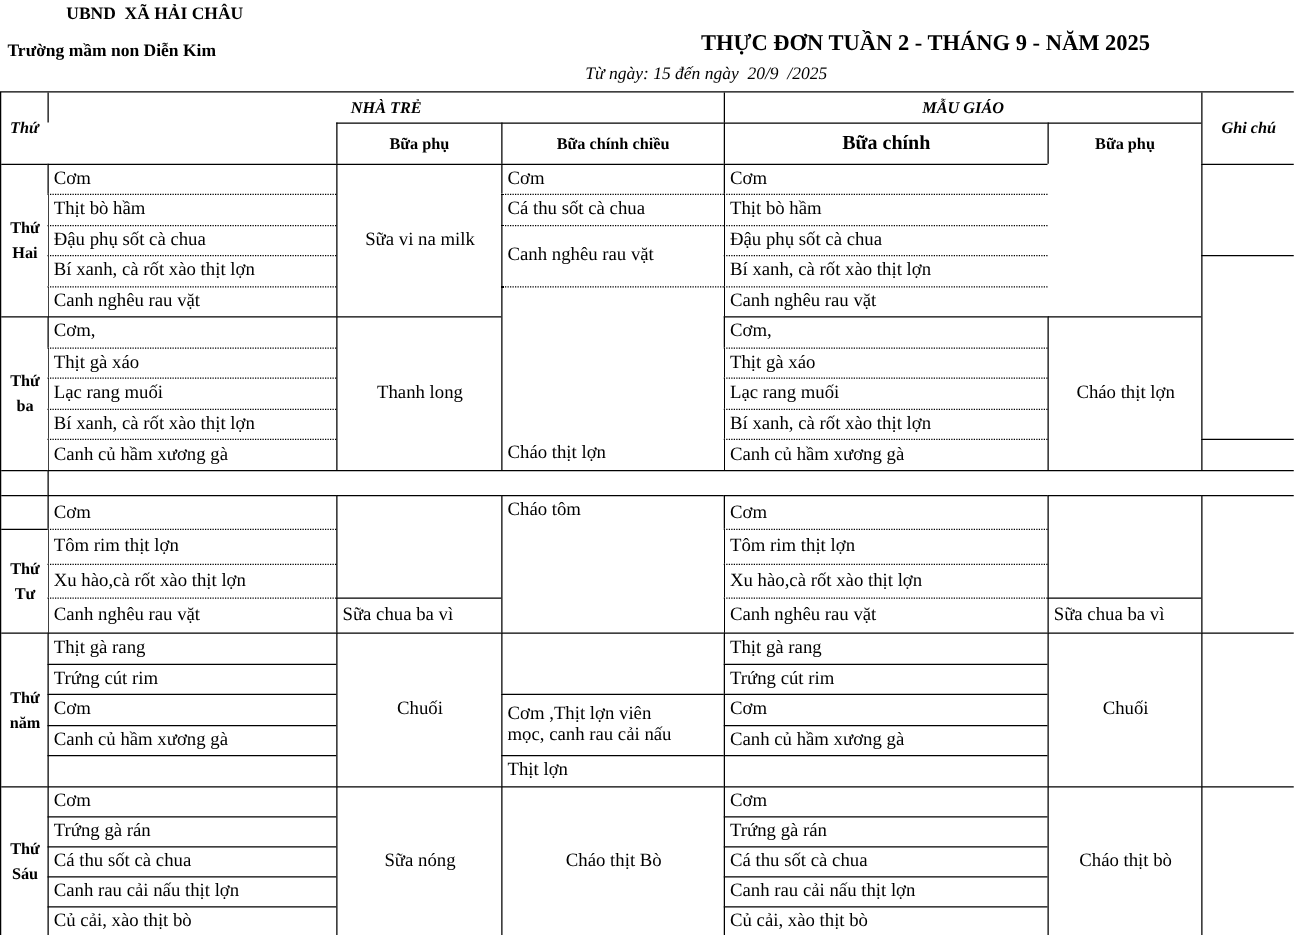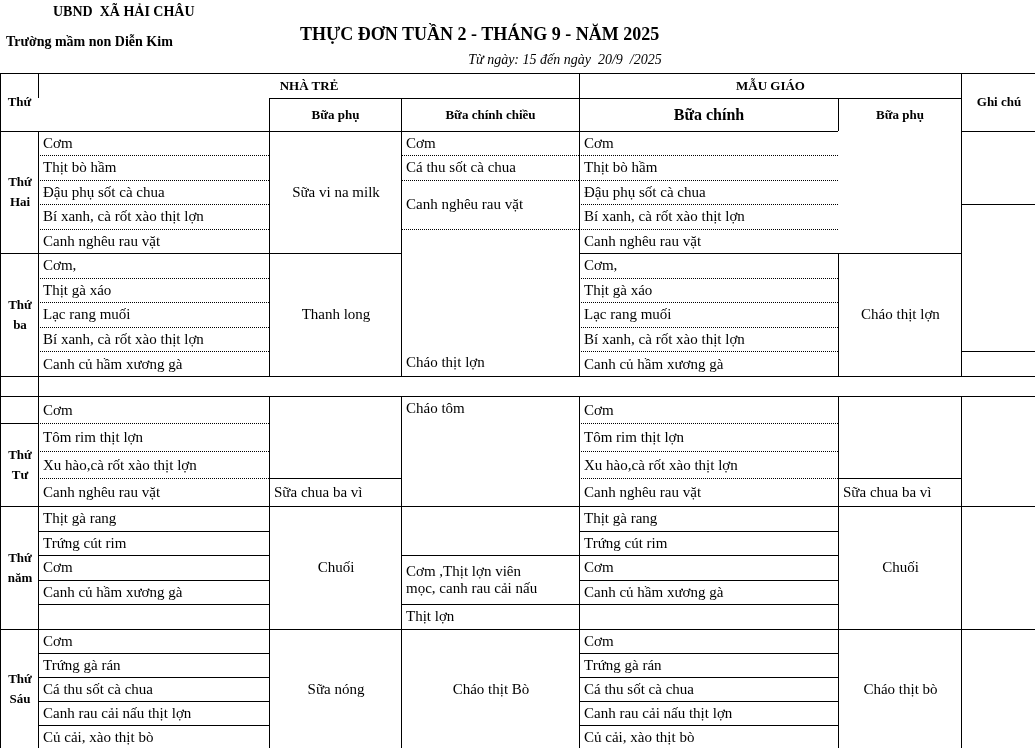"THỰC ĐƠN TUẦN 2 -" #title { text-align: left -> right }
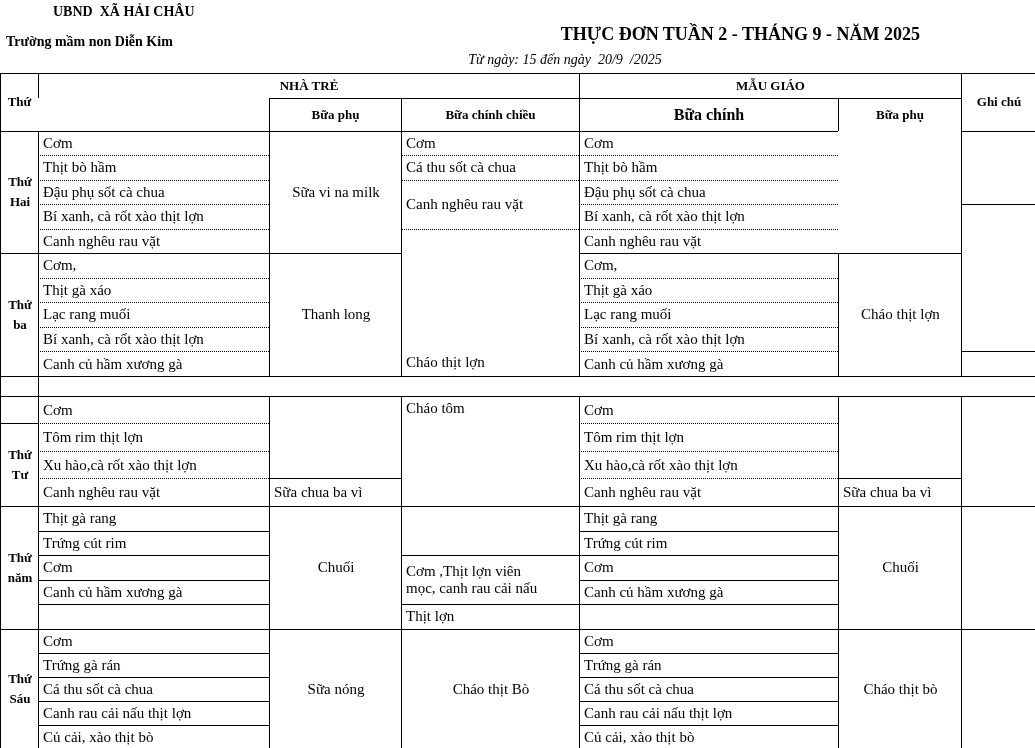"NHÀ TRẺ" .nt { font-style: none -> italic }
